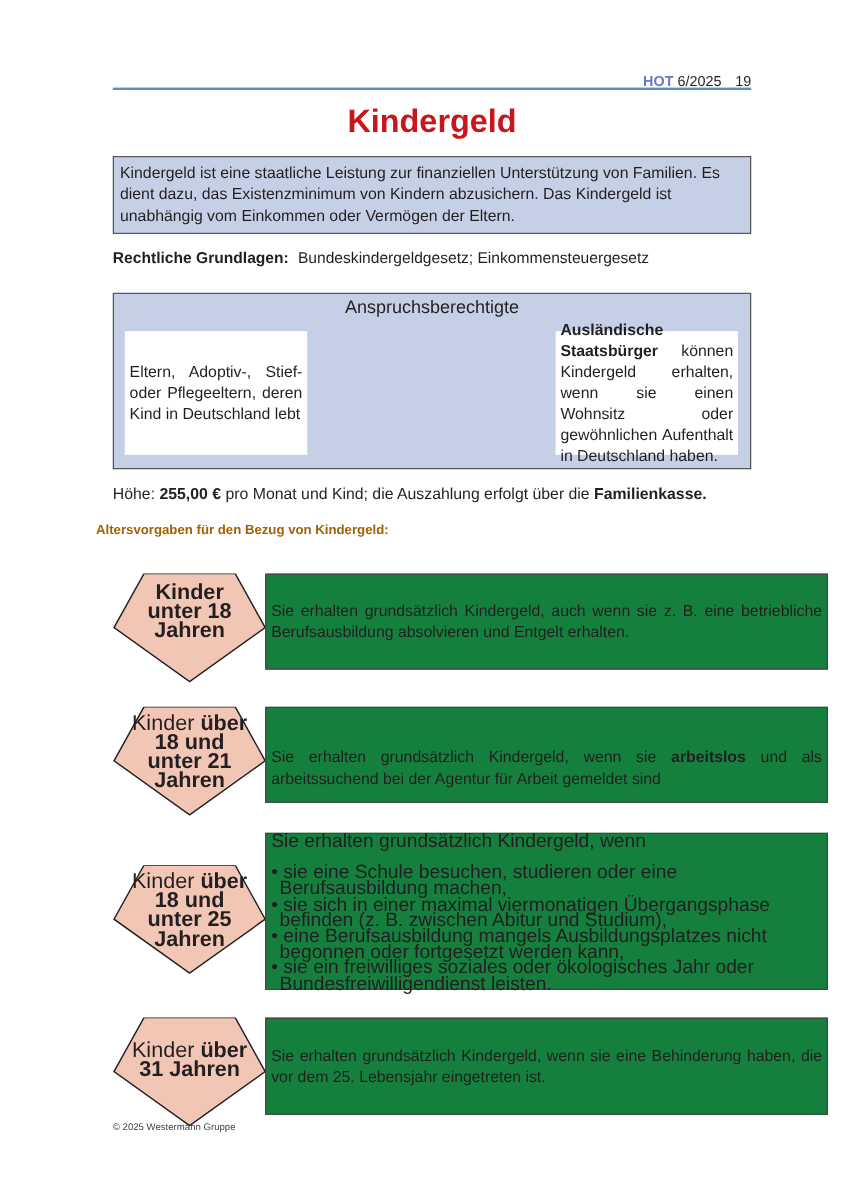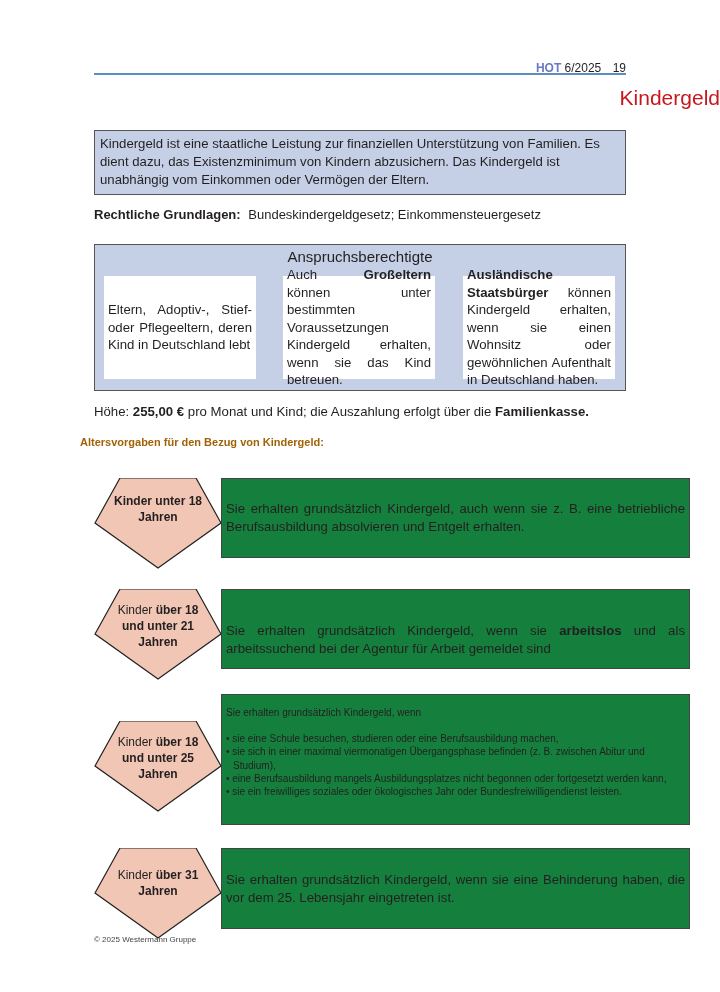"Kindergeld" .title { font-size: 21px -> 27px; font-weight: normal -> bold; text-align: right -> center }
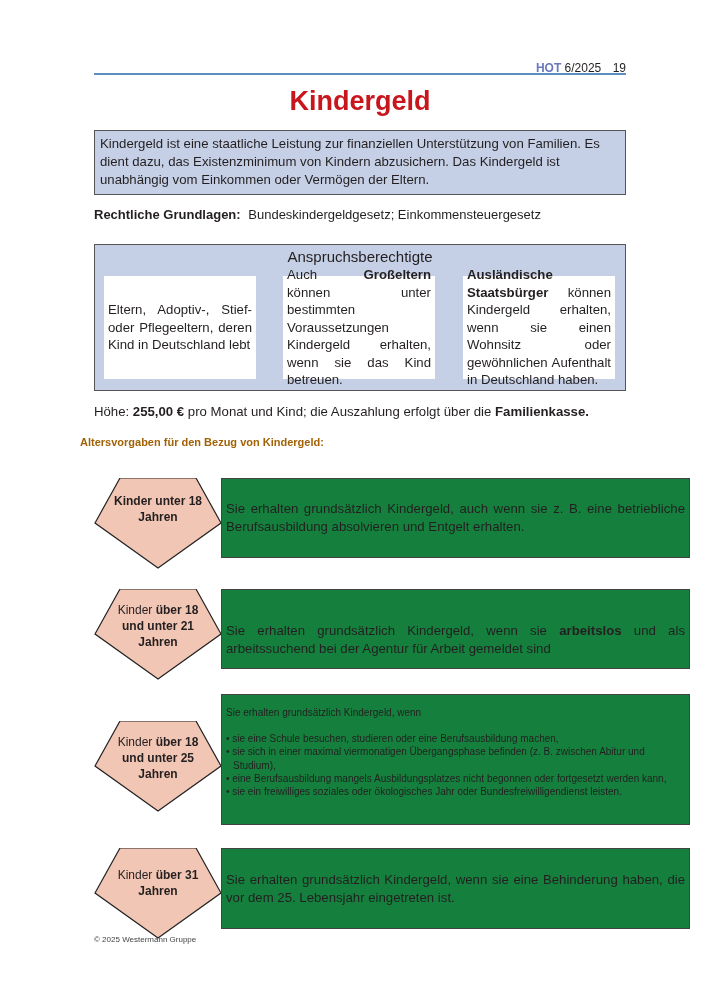"Auch Großeltern können unter bestimmten" div.claim-card { html: <div> <div><span>Auch </span><b>Großeltern</b><span> können unter bestimmten Voraussetzungen Kindergeld erhalten, wenn sie das Kind betreuen.</span></div> </div> -> none }
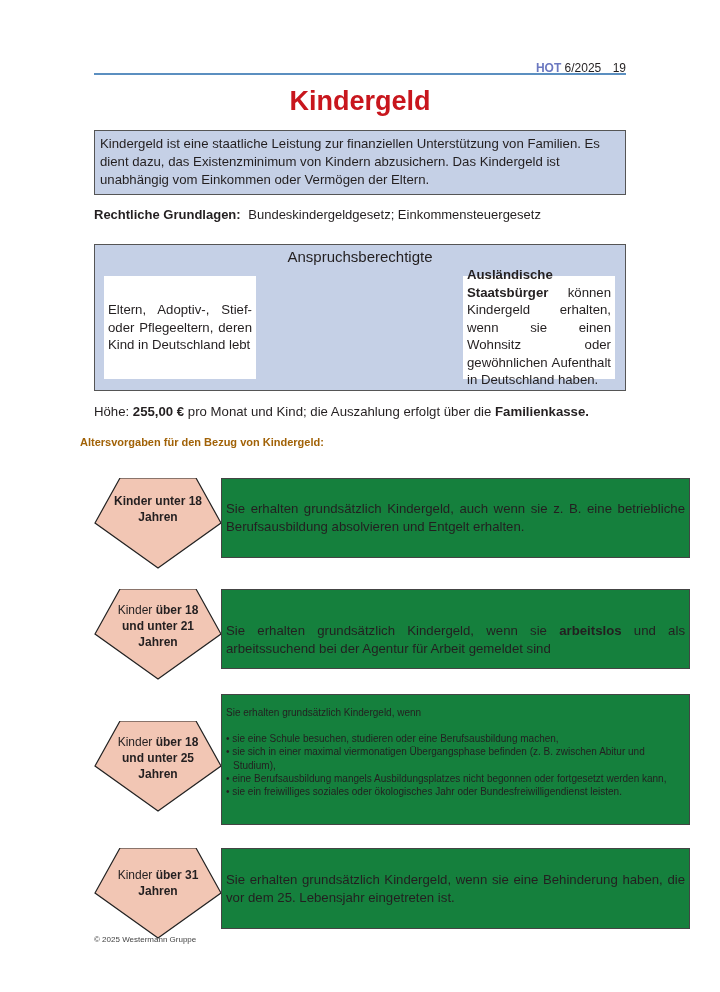"Kinder unter 18 Jahren" .pent-label { font-size: 12px -> 18px }
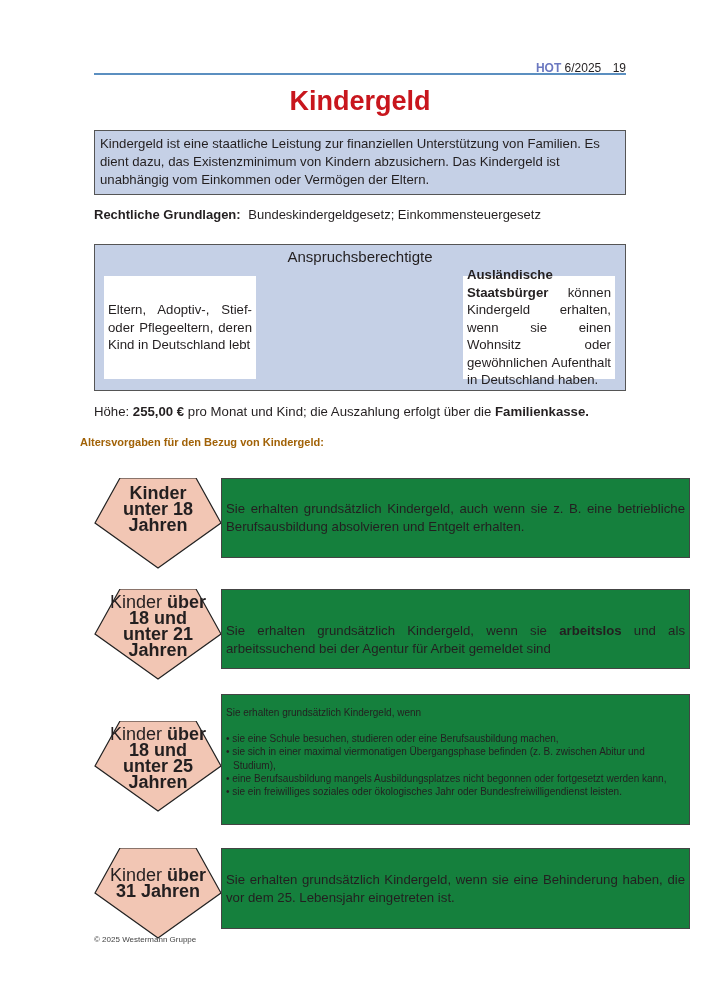"Sie erhalten grundsätzlich Kindergeld, wenn" .desc.small { font-size: 10px -> 16px; padding-top: 11px -> 0 }
